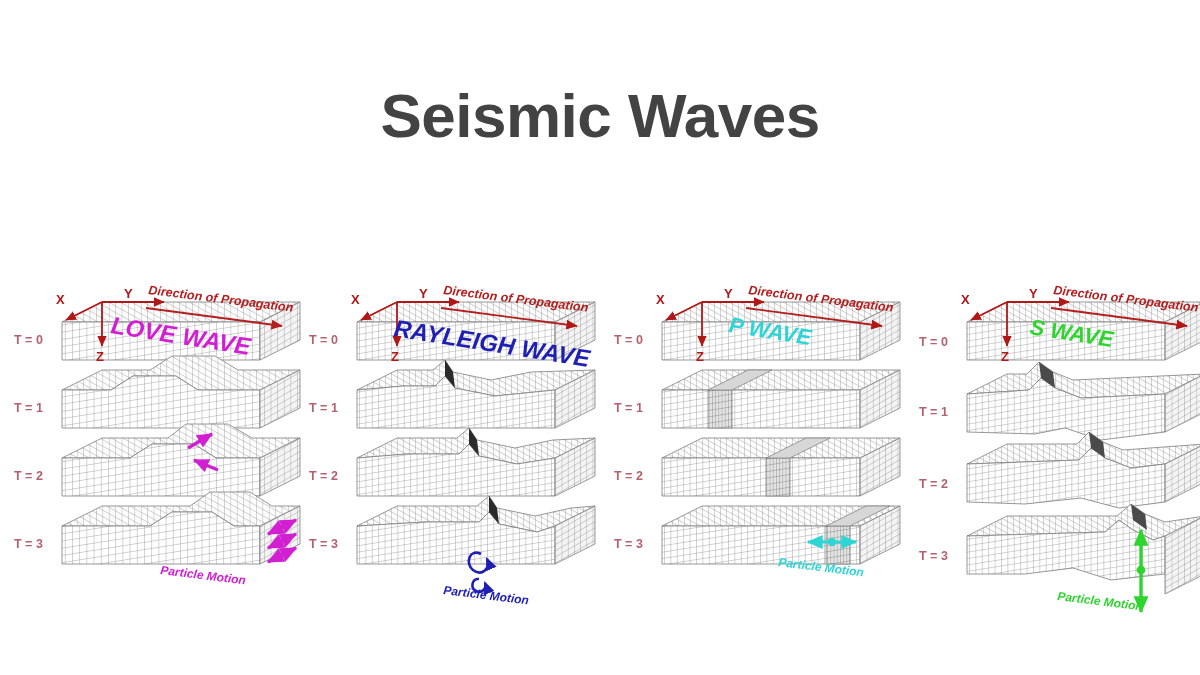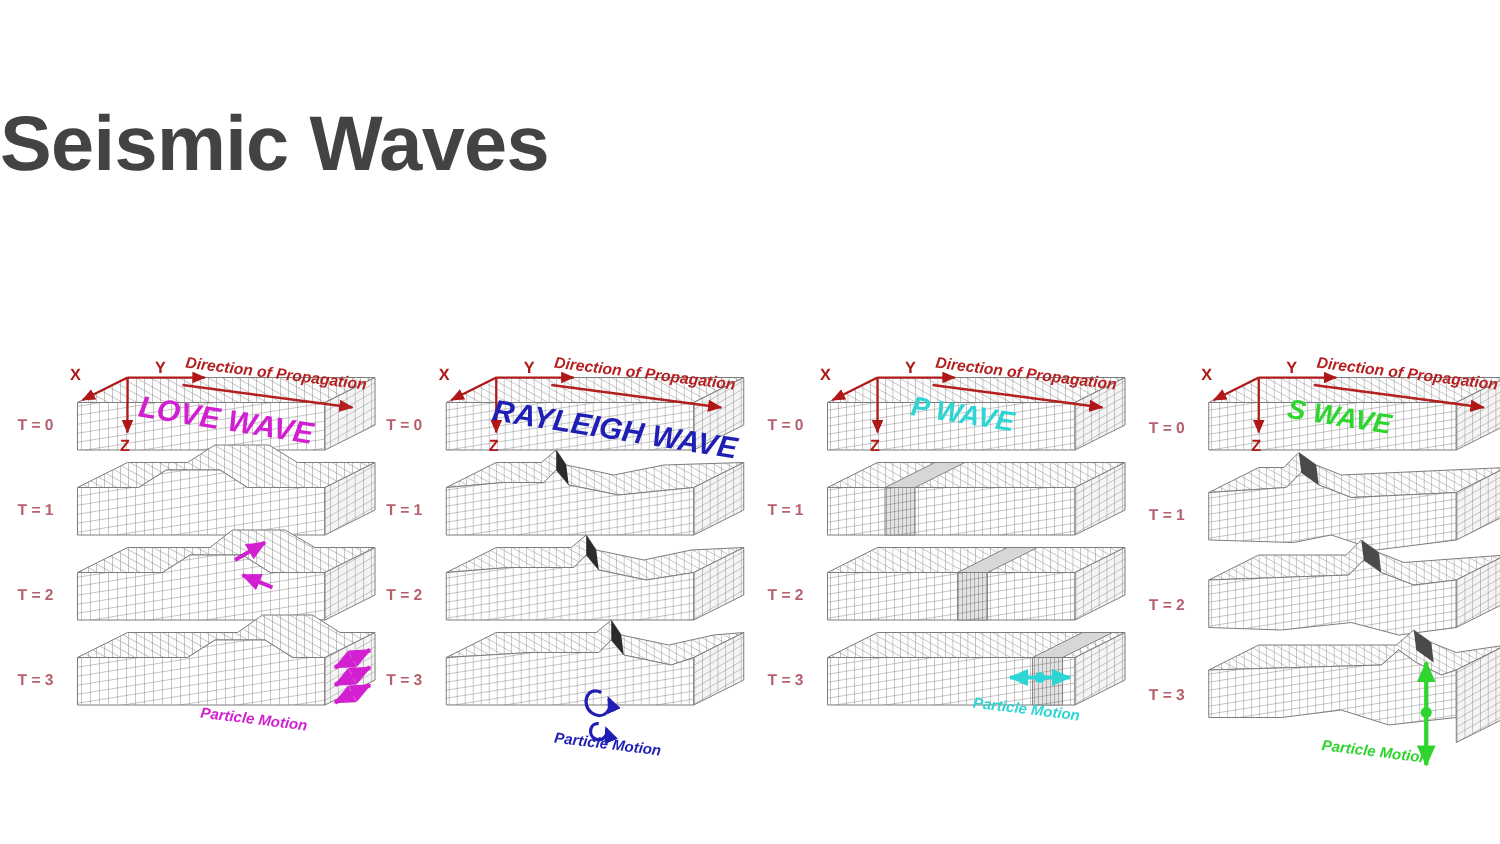"Seismic Waves" #page-title { text-align: left -> center }
